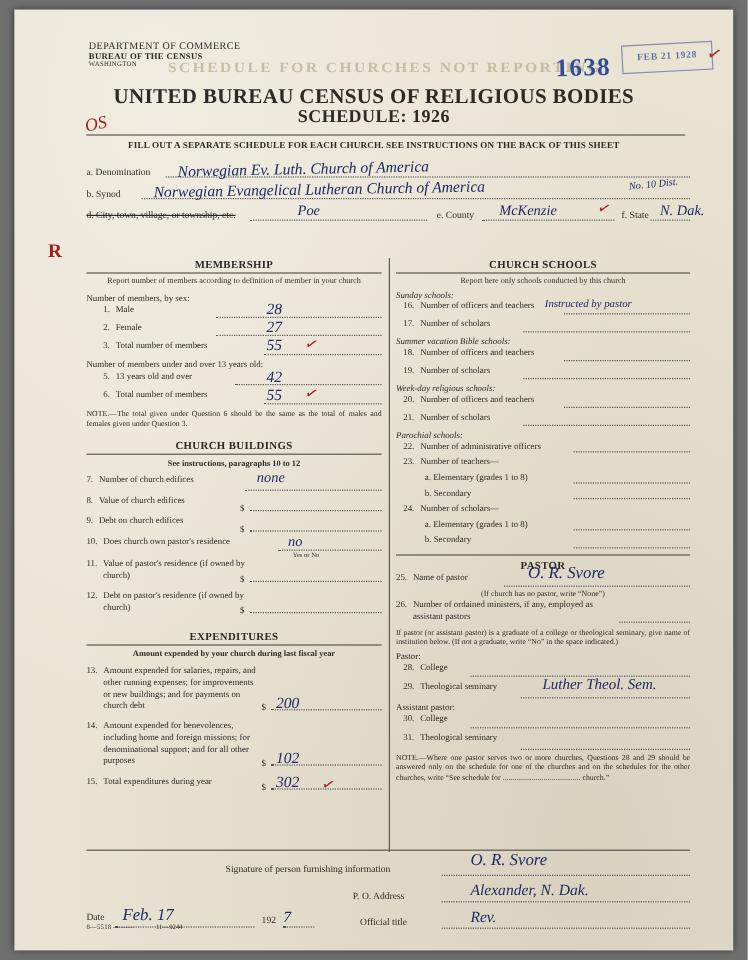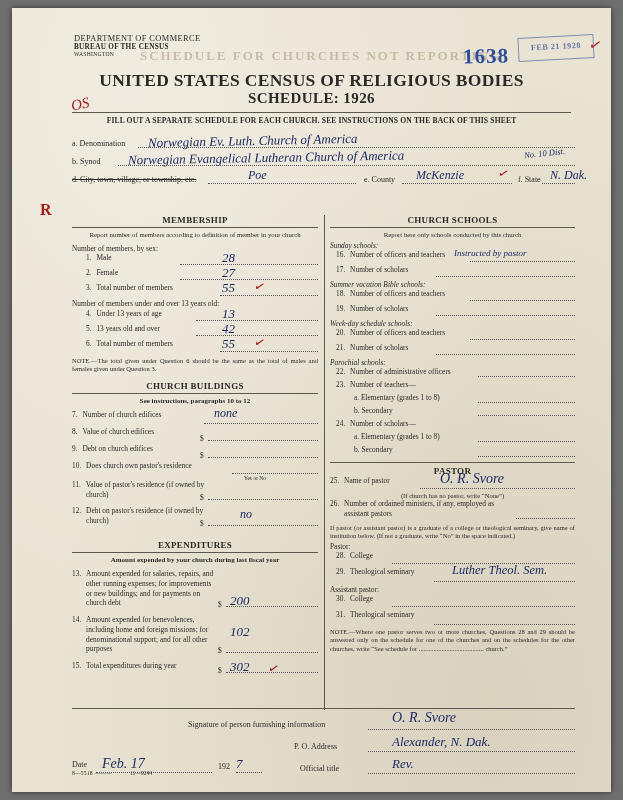"UNITED STATES CENSUS OF RELIGIOUS" div.title { text: STATES -> BUREAU }
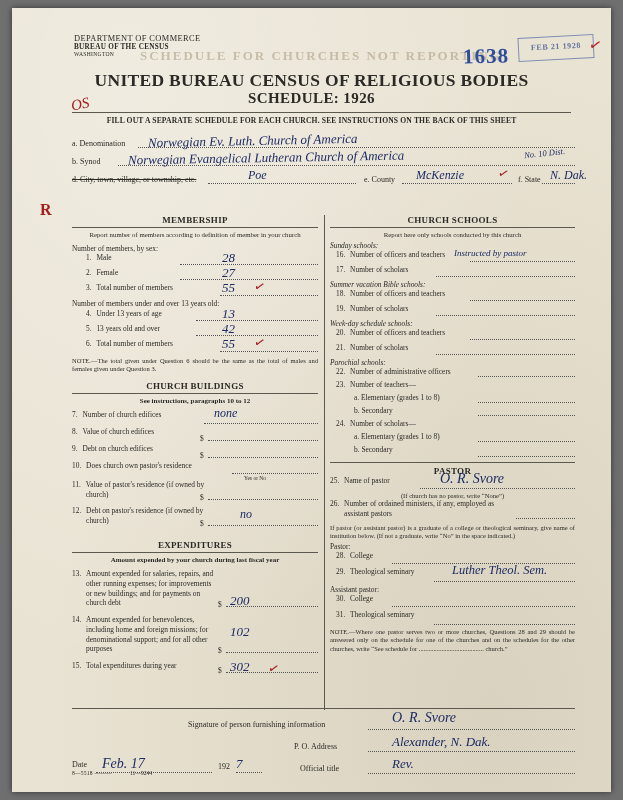"4. Under 13 years of" div.q { html: <div> <span>4.</span> <span>Under 13 years of age</span> <span></span> <span>13</span> </div> -> none }
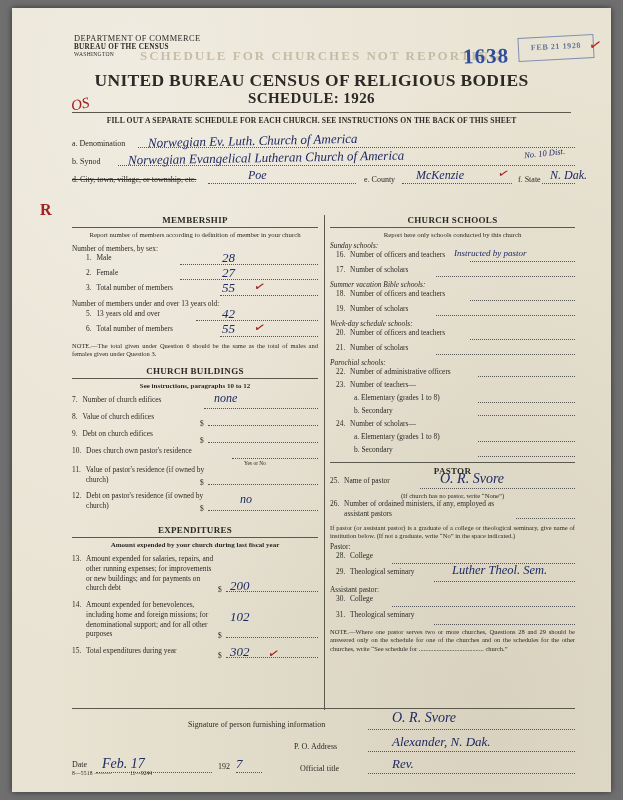"Week-day schedule schools:" div.sub { text: schedule -> religious }
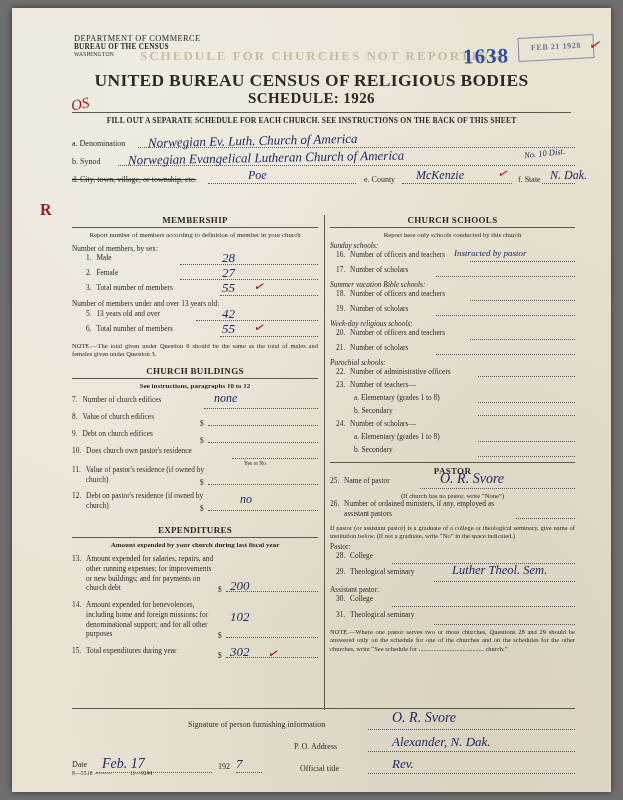"no" span.hand { margin-top: 48px -> none }
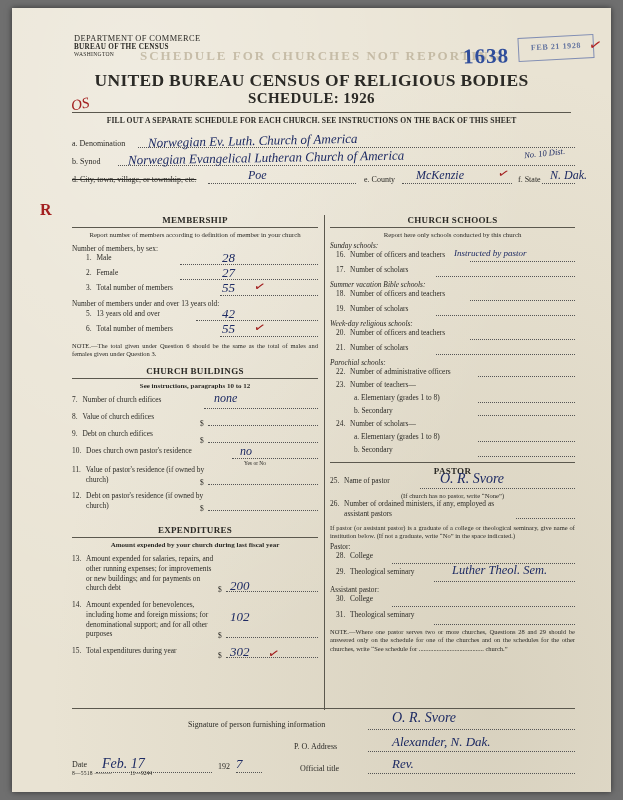"102" span.hand { bottom: 20px -> 5px }
